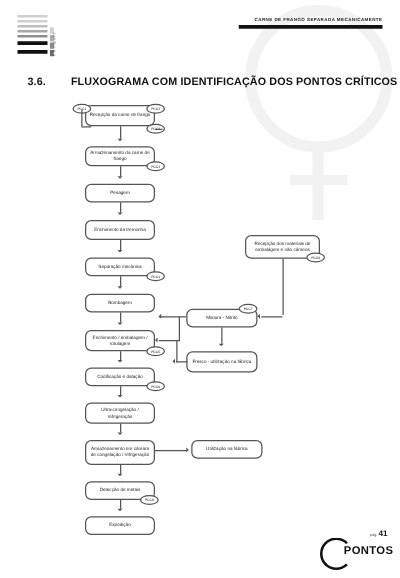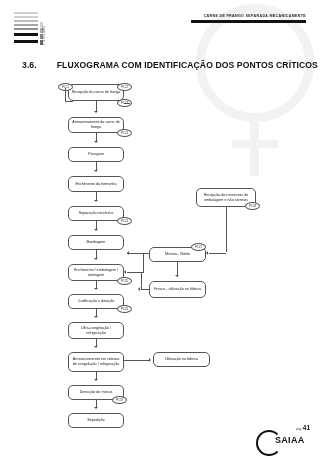"SAIAA" div.word { text: SAIAA -> PONTOS }
